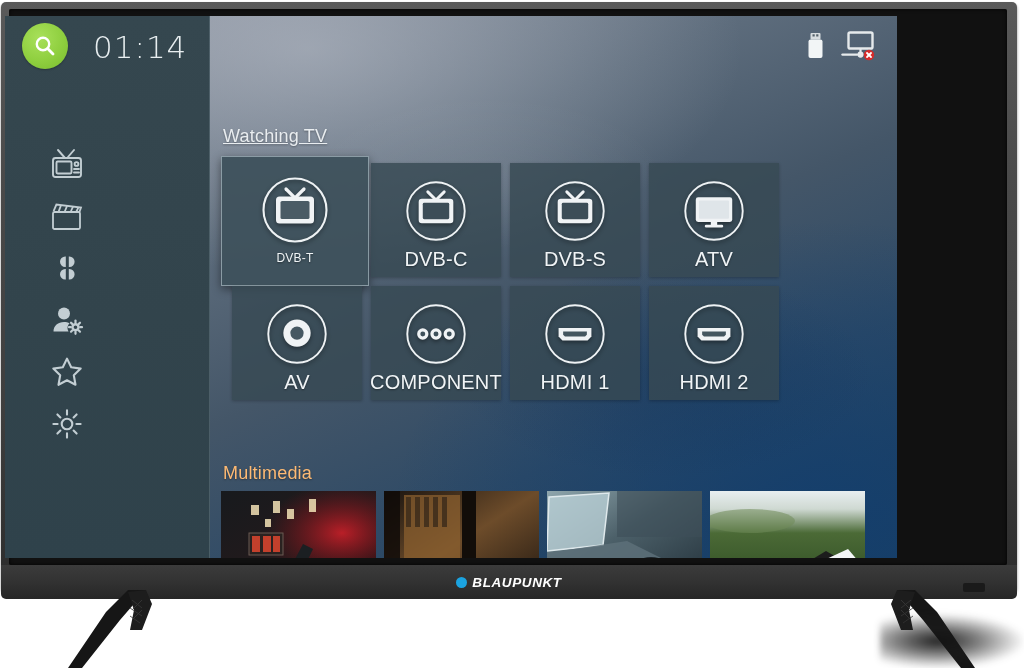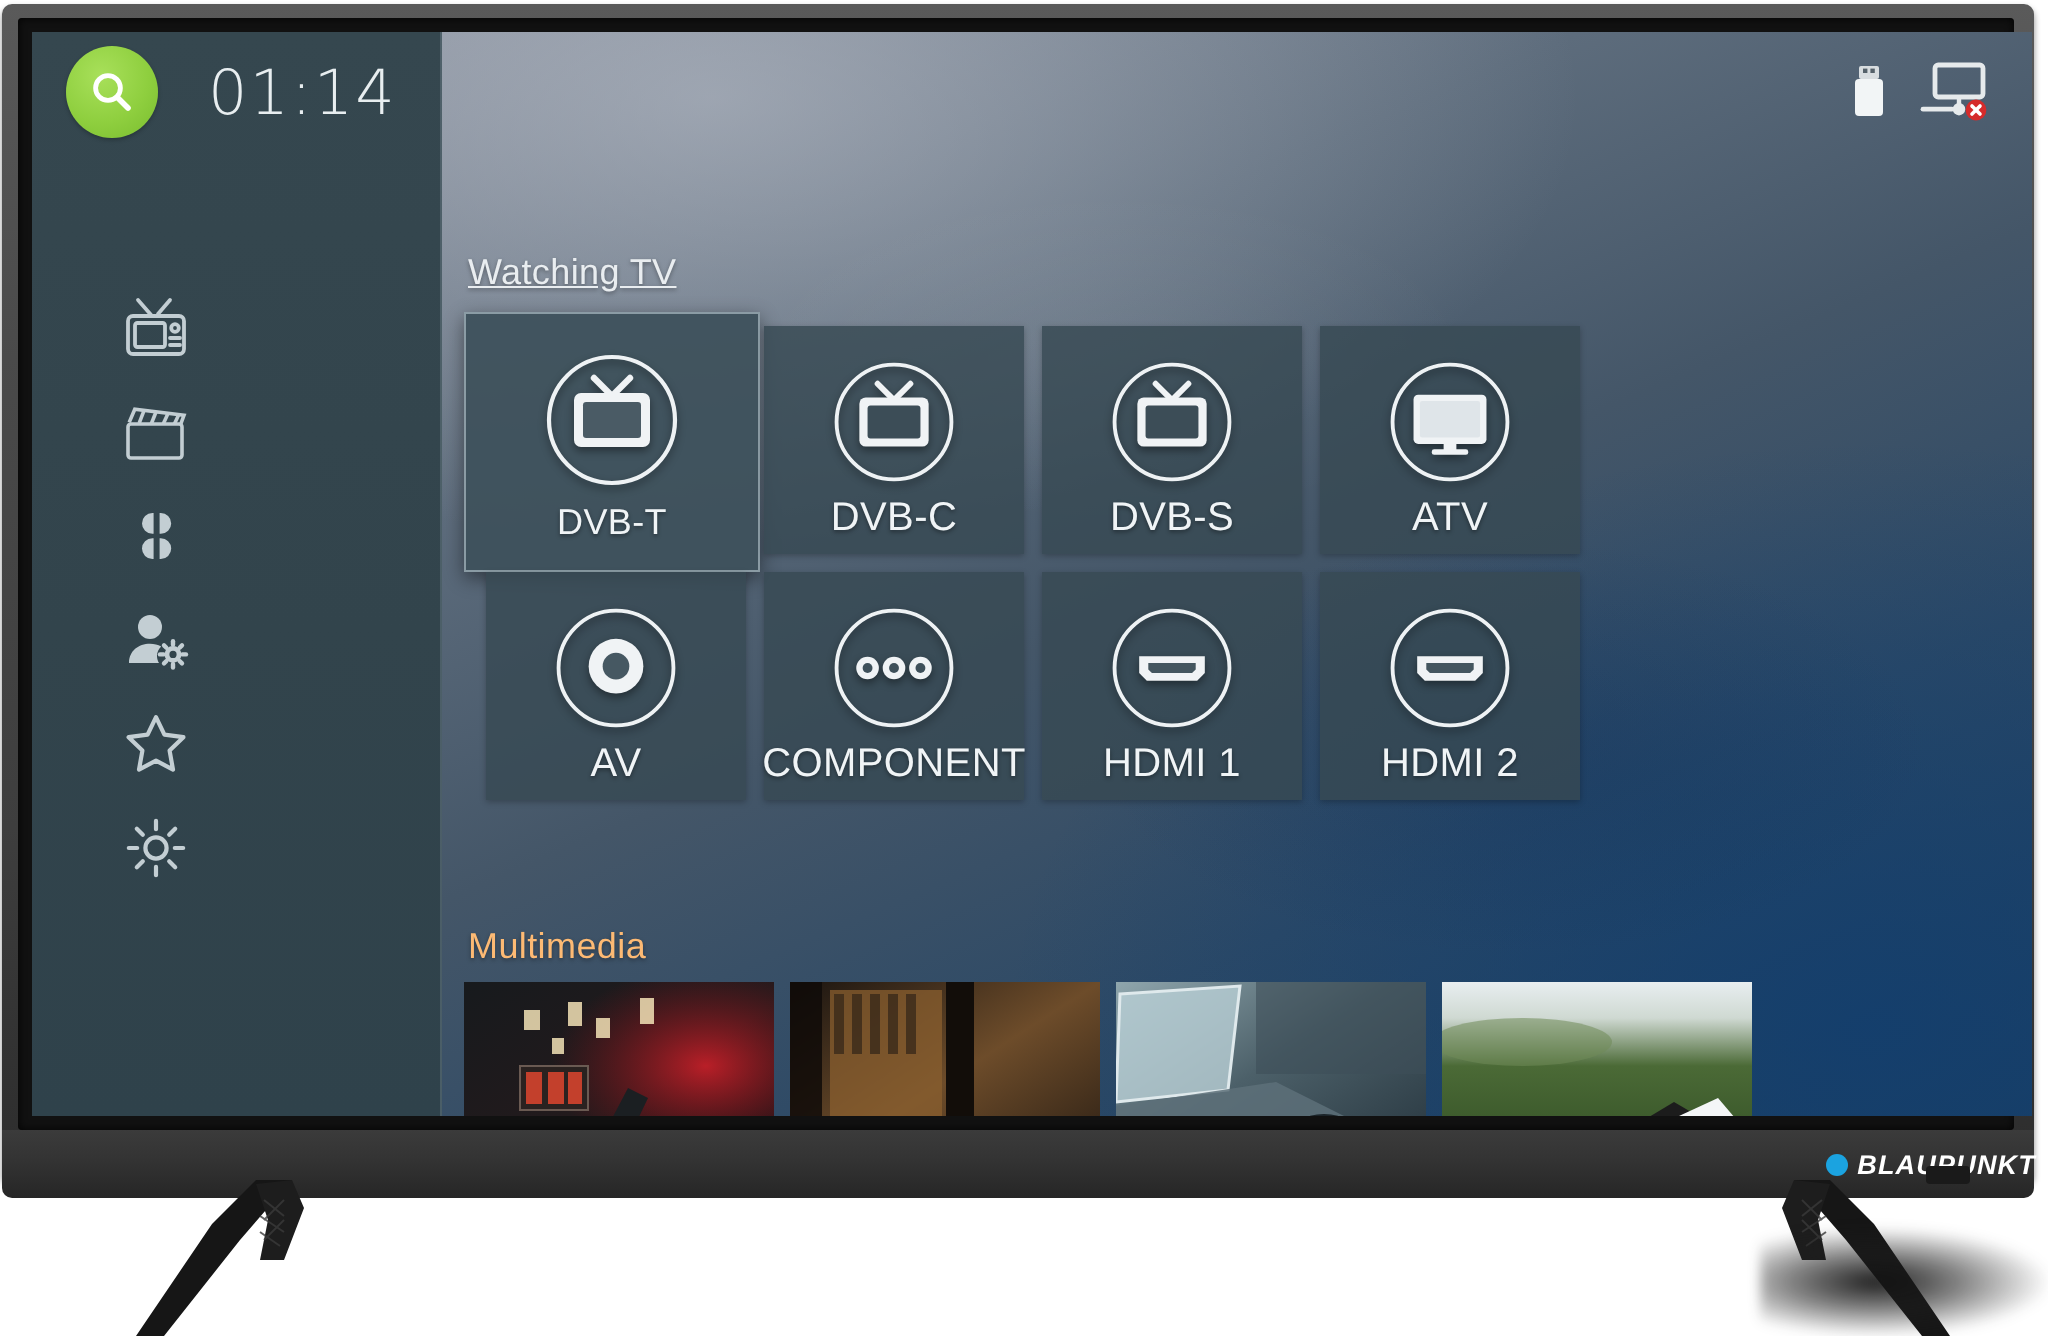"01:14" #screen { left: 16px -> 5px; width: 1000px -> 892px }
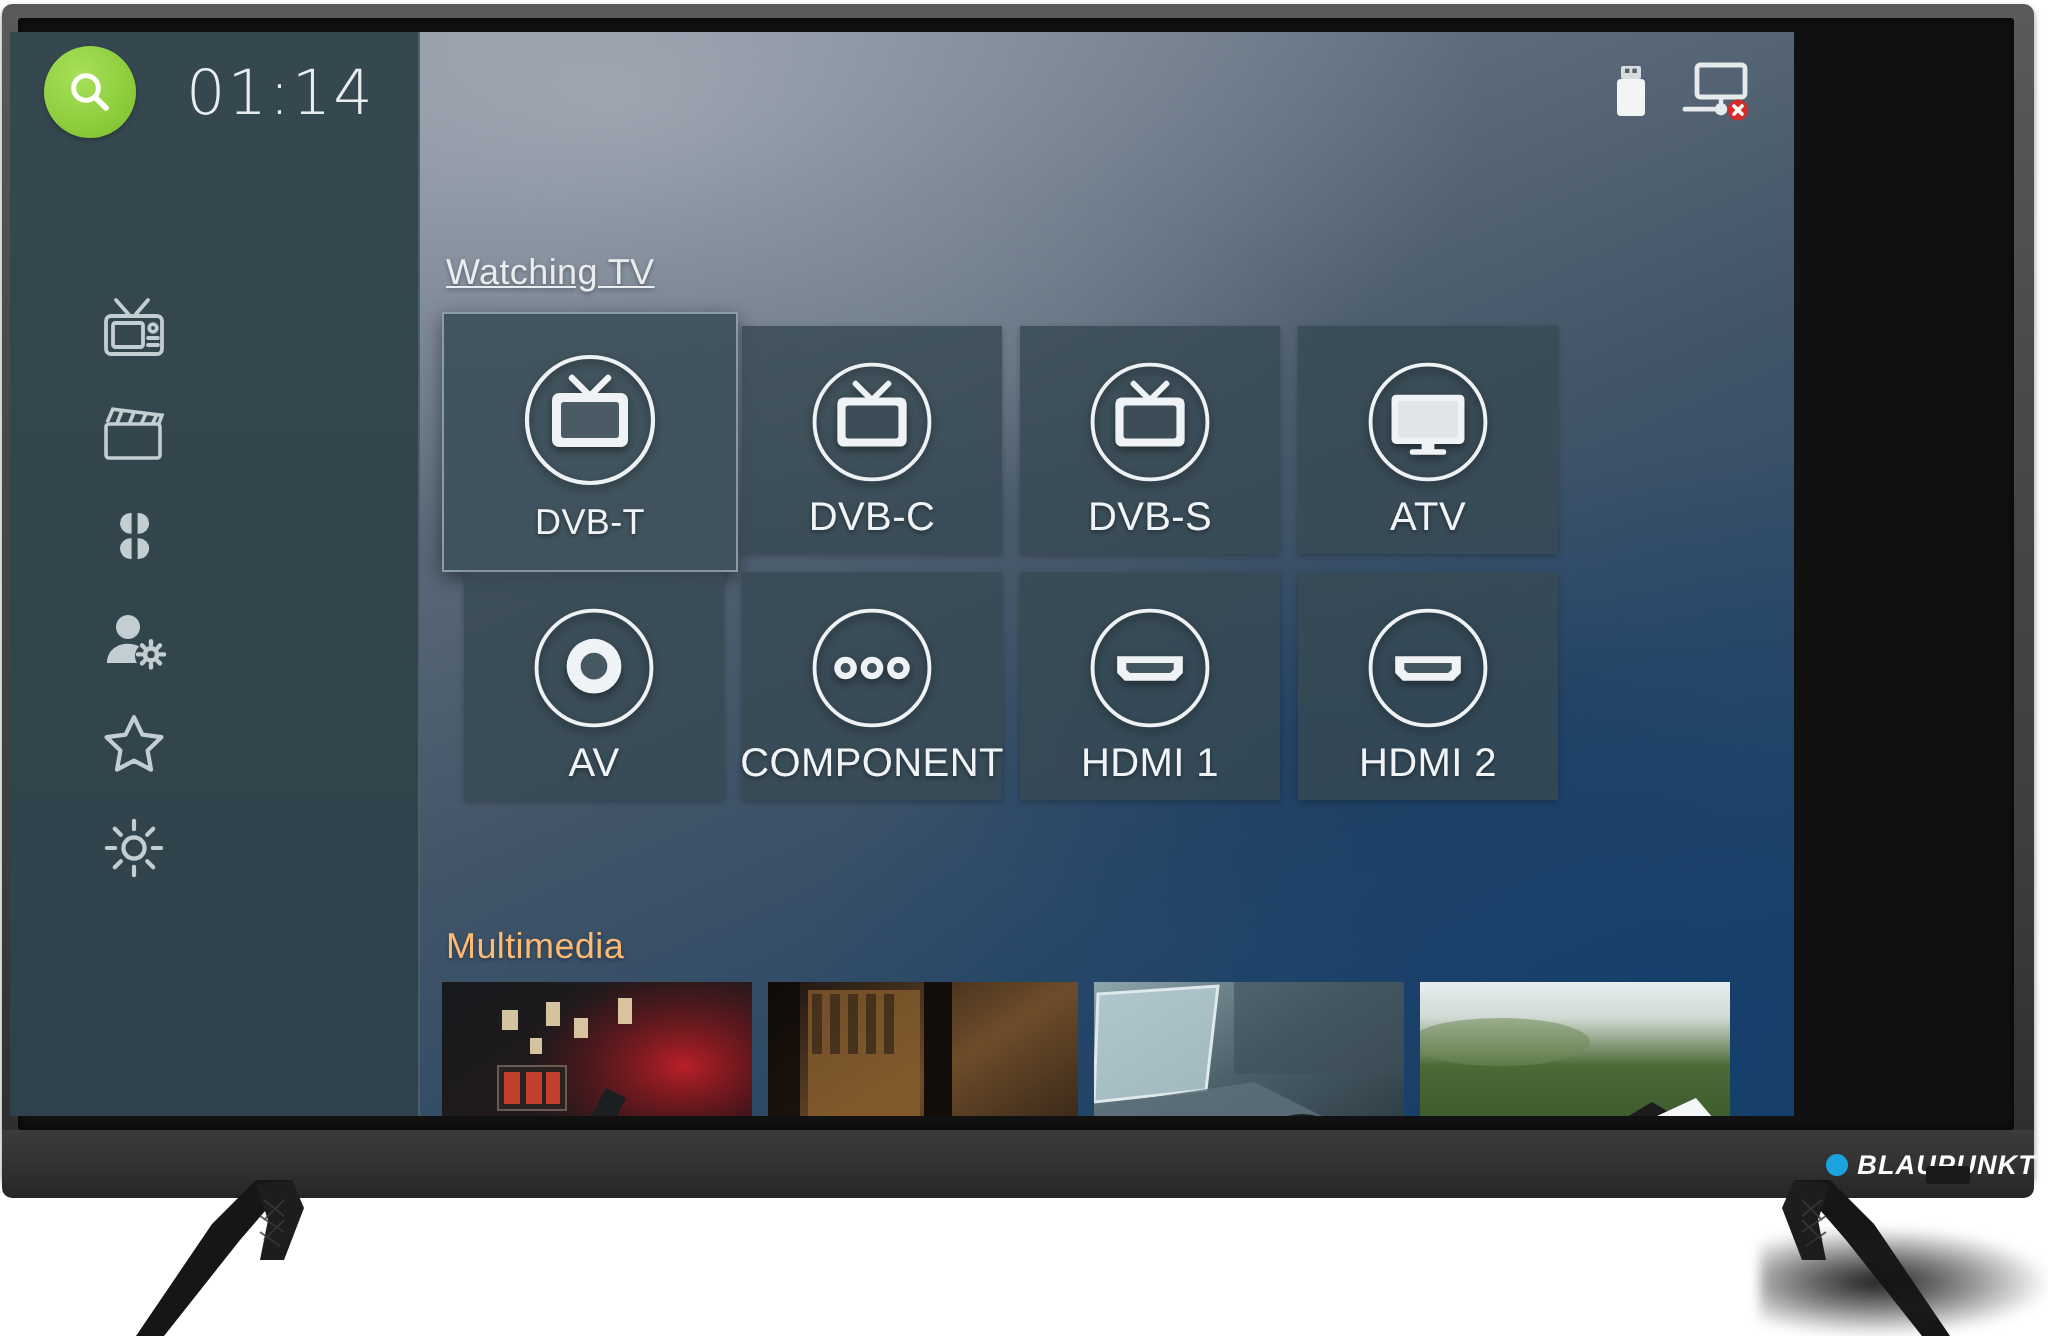"DVB-T" .tile.selected .tile-label { font-size: 18px -> 12px }
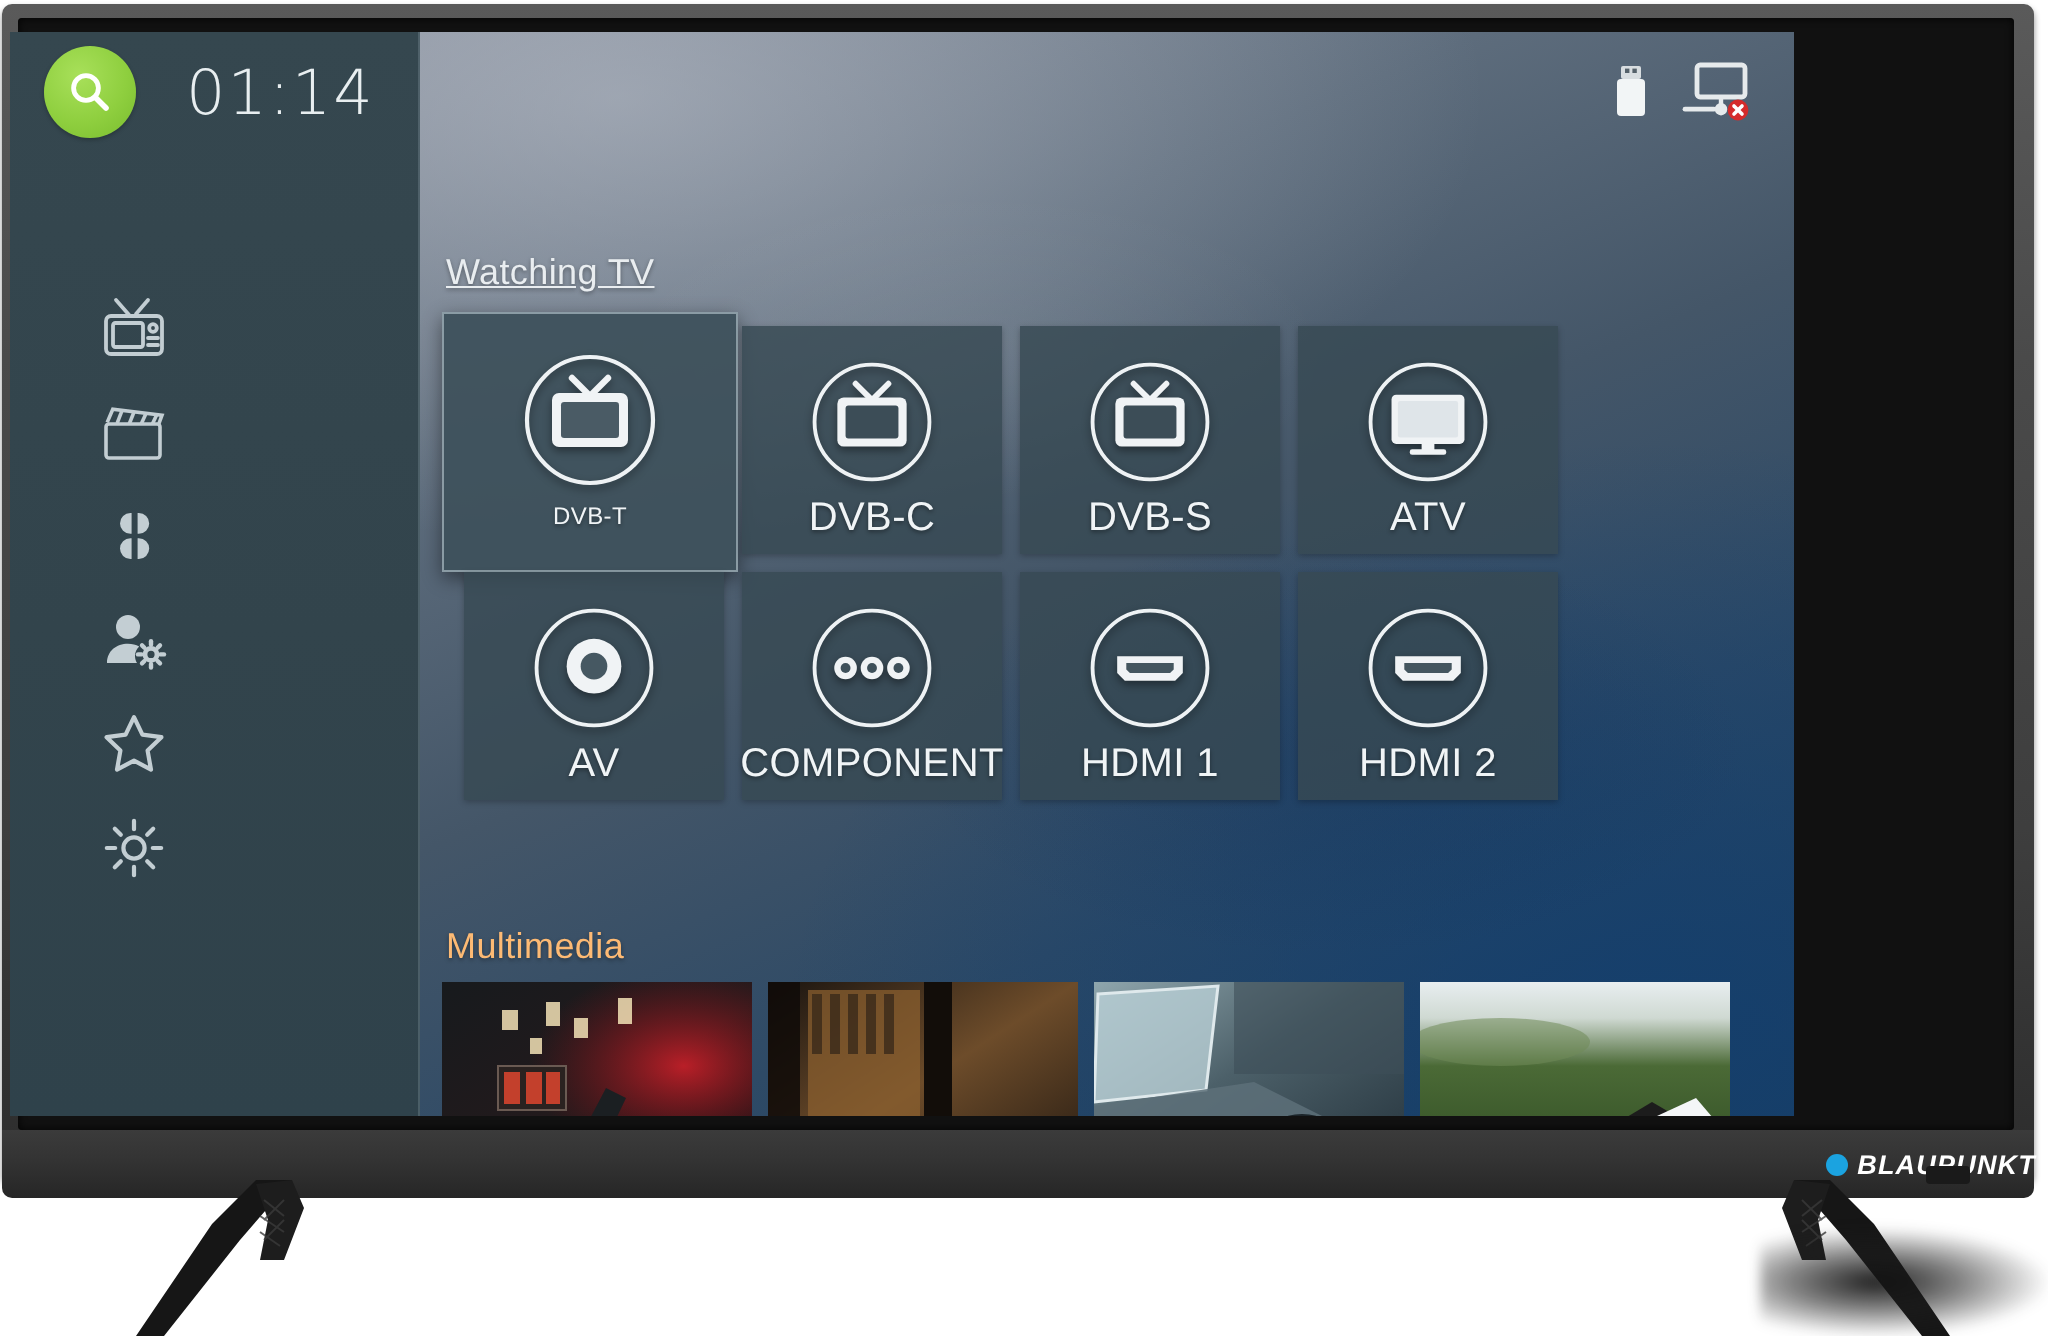"BLAUPUNKT" #brand-logo { justify-content: flex-end -> center }
